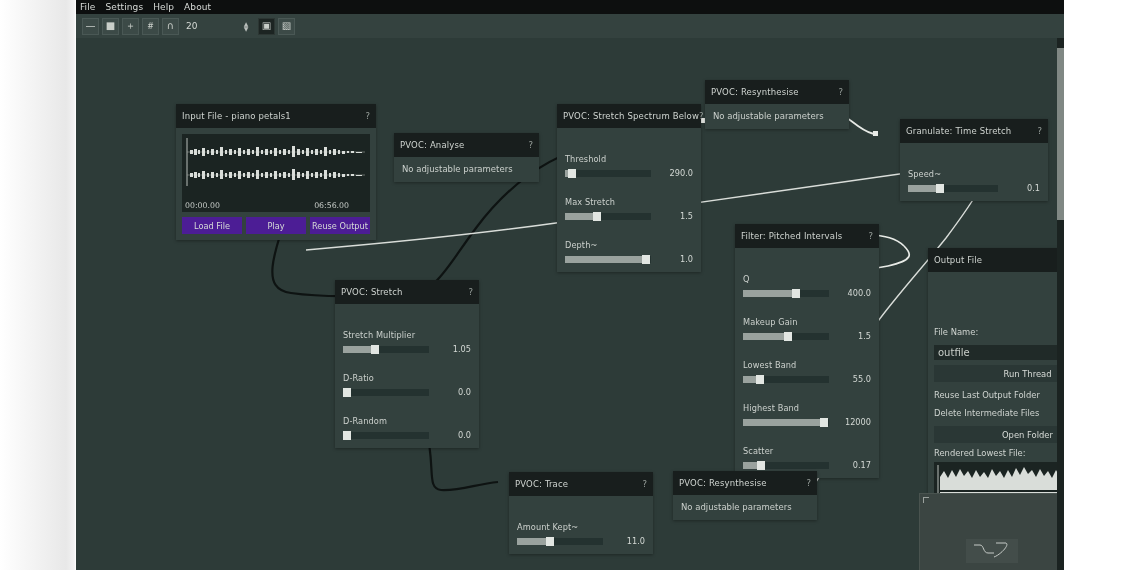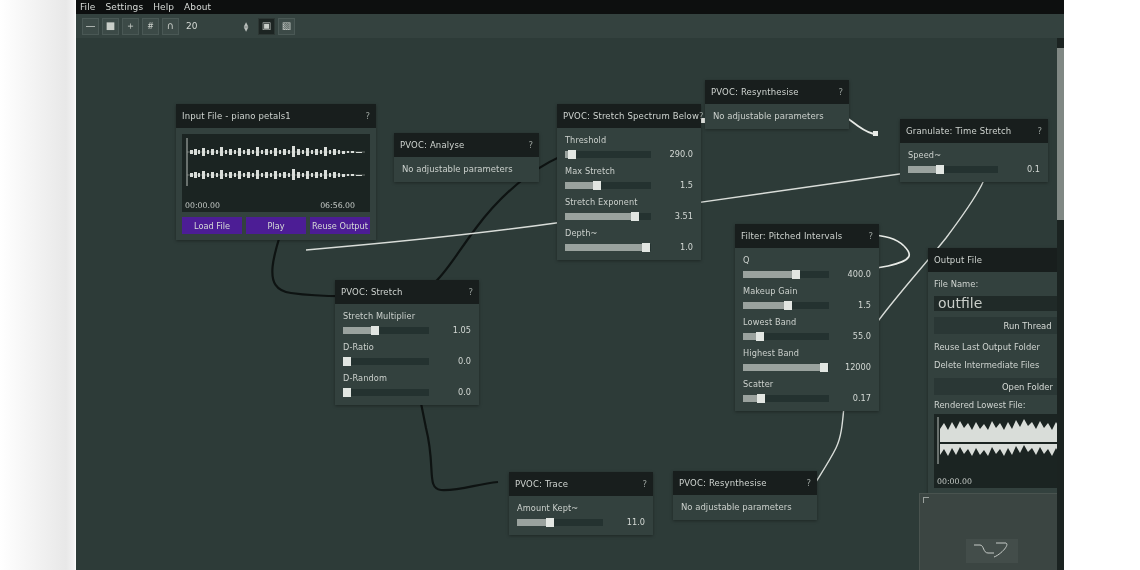"Threshold" .prm { margin-top: none -> 19px }
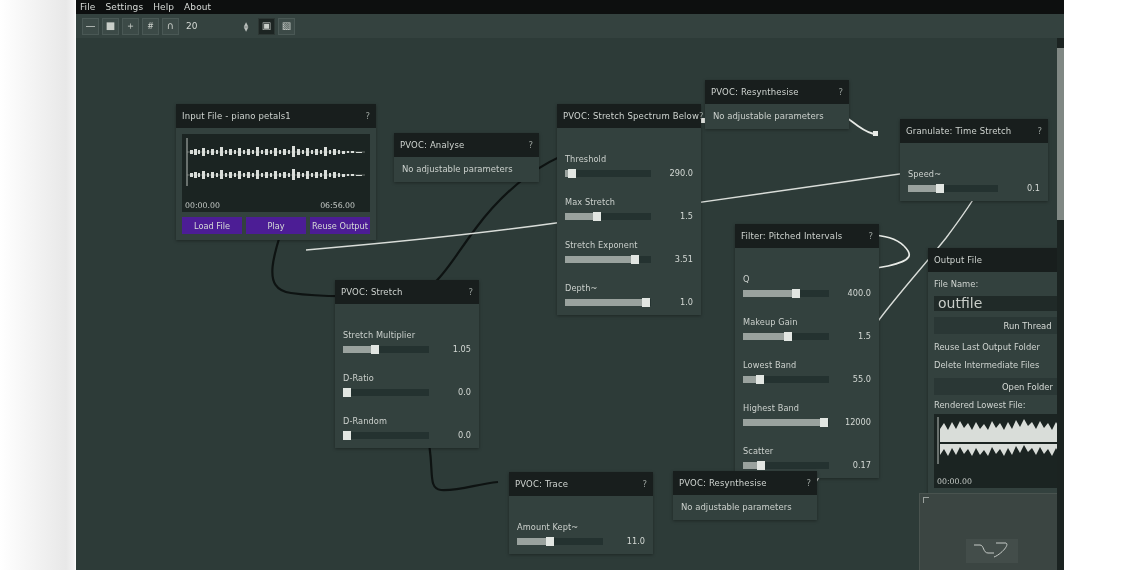"00:00.00" .wave-times { padding: 1px 15px 2px 3px -> 1px 21px 2px 3px }
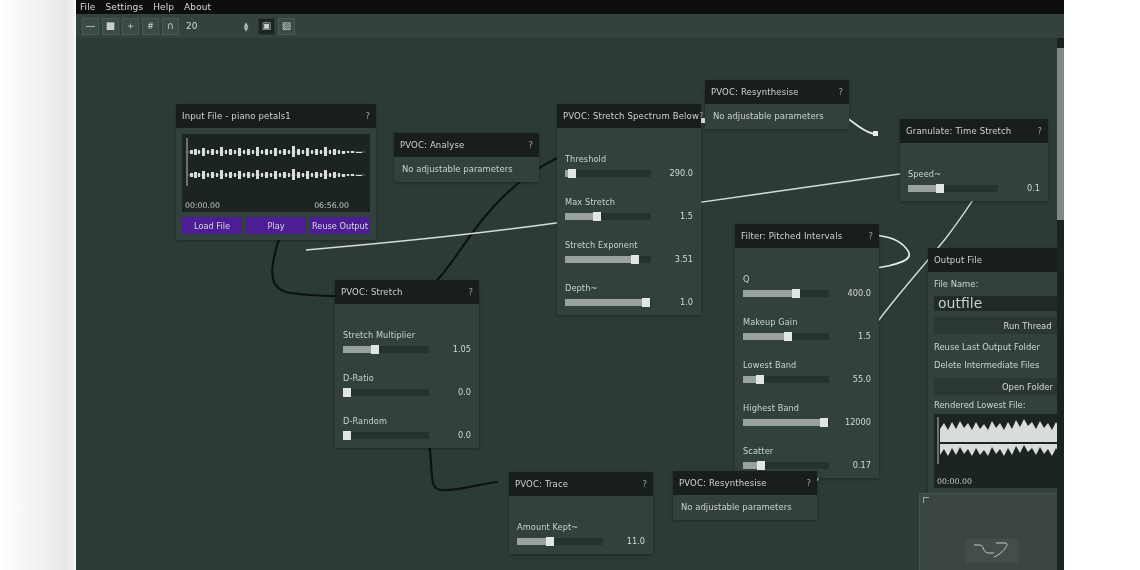"Stretch Exponent" div.prm { html: <div> <div>Stretch Exponent</div> <div> <div> <div></div> <div></div> </div> <div>3.51</div> </div> </div> -> none }
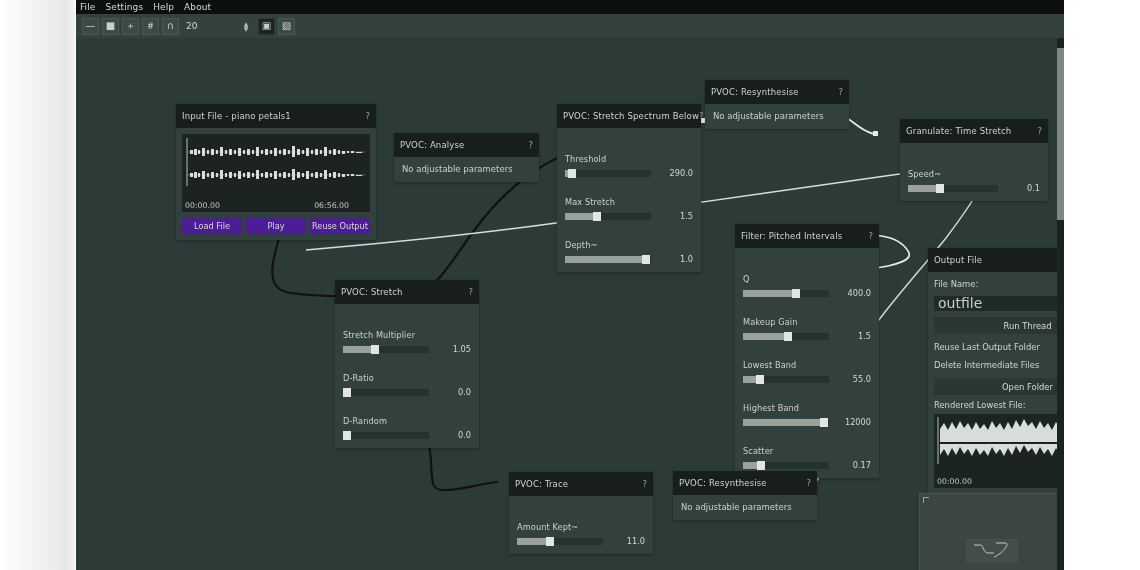"File Name:" div.node-body { margin-top: none -> 48px }
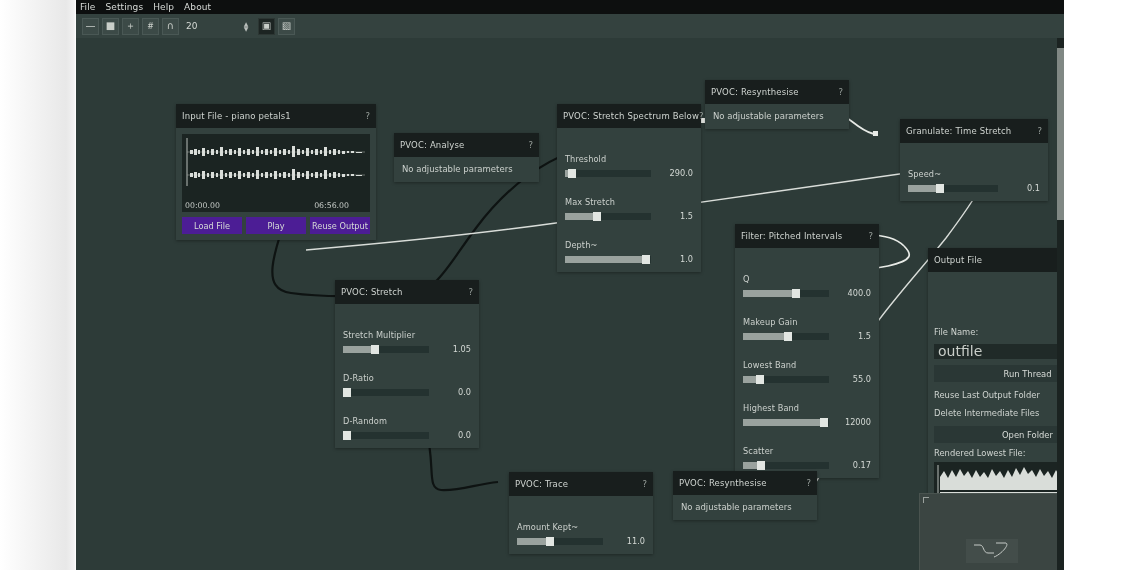"outfile" .text-input { font-size: 14px -> 10px }
